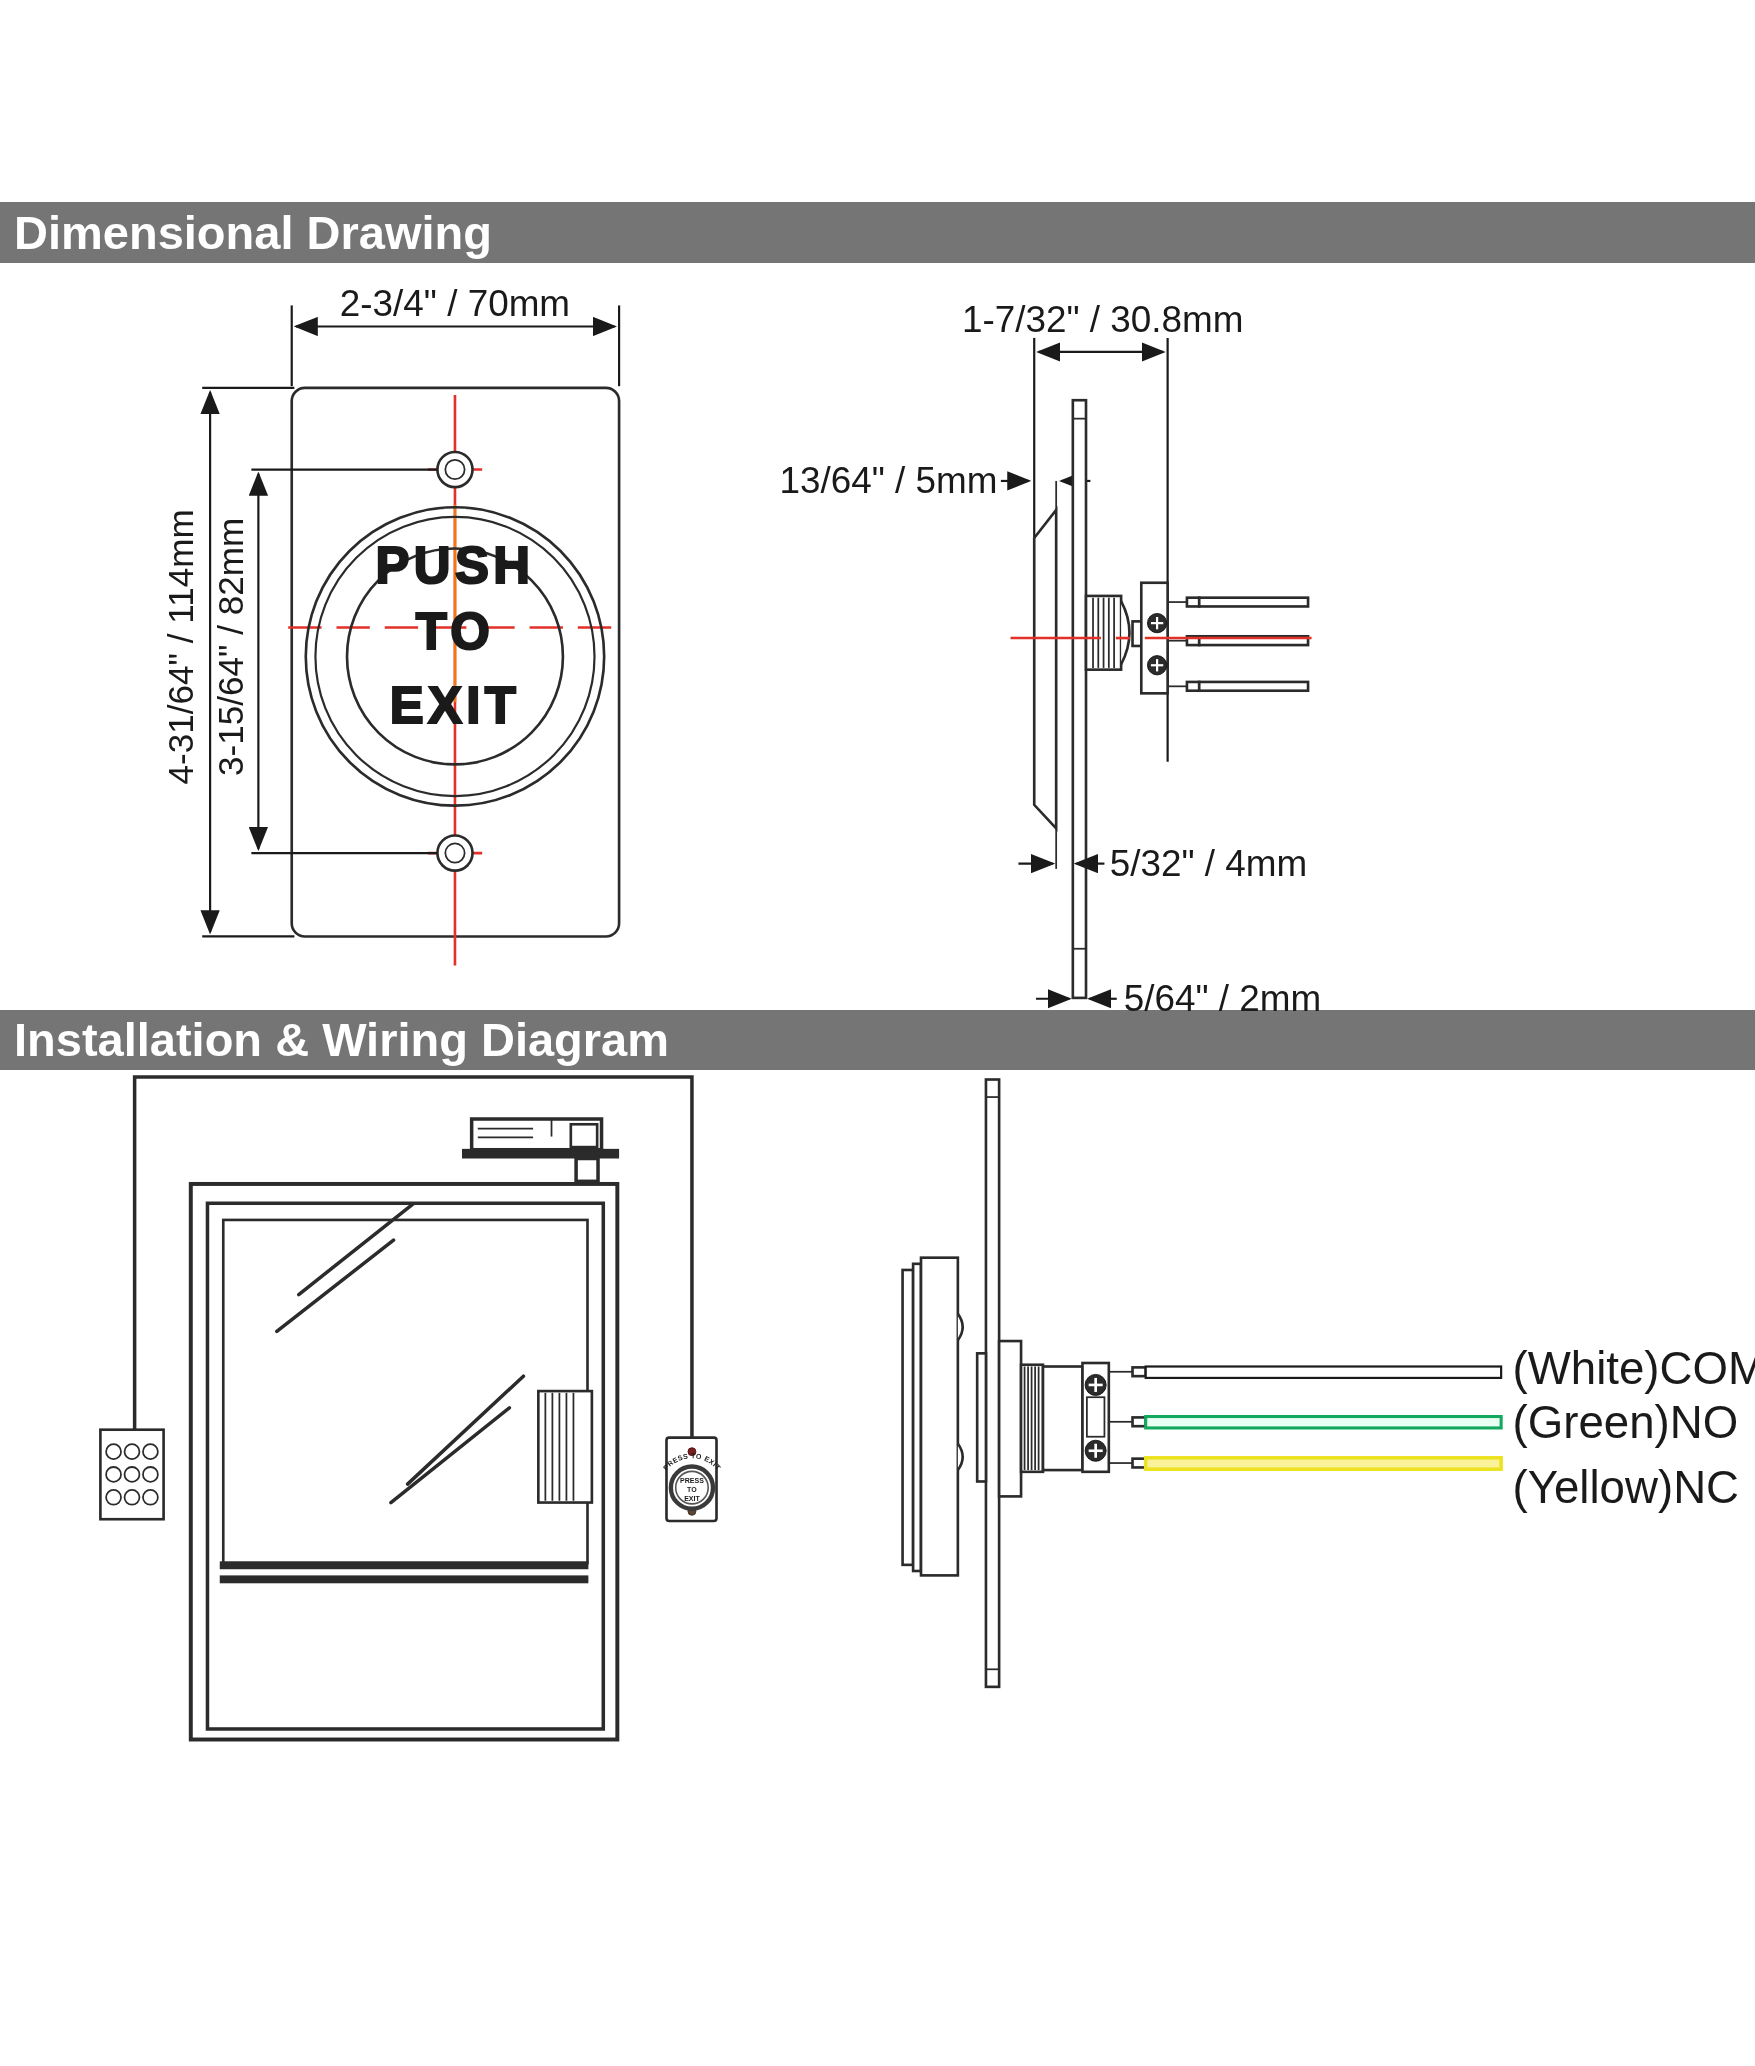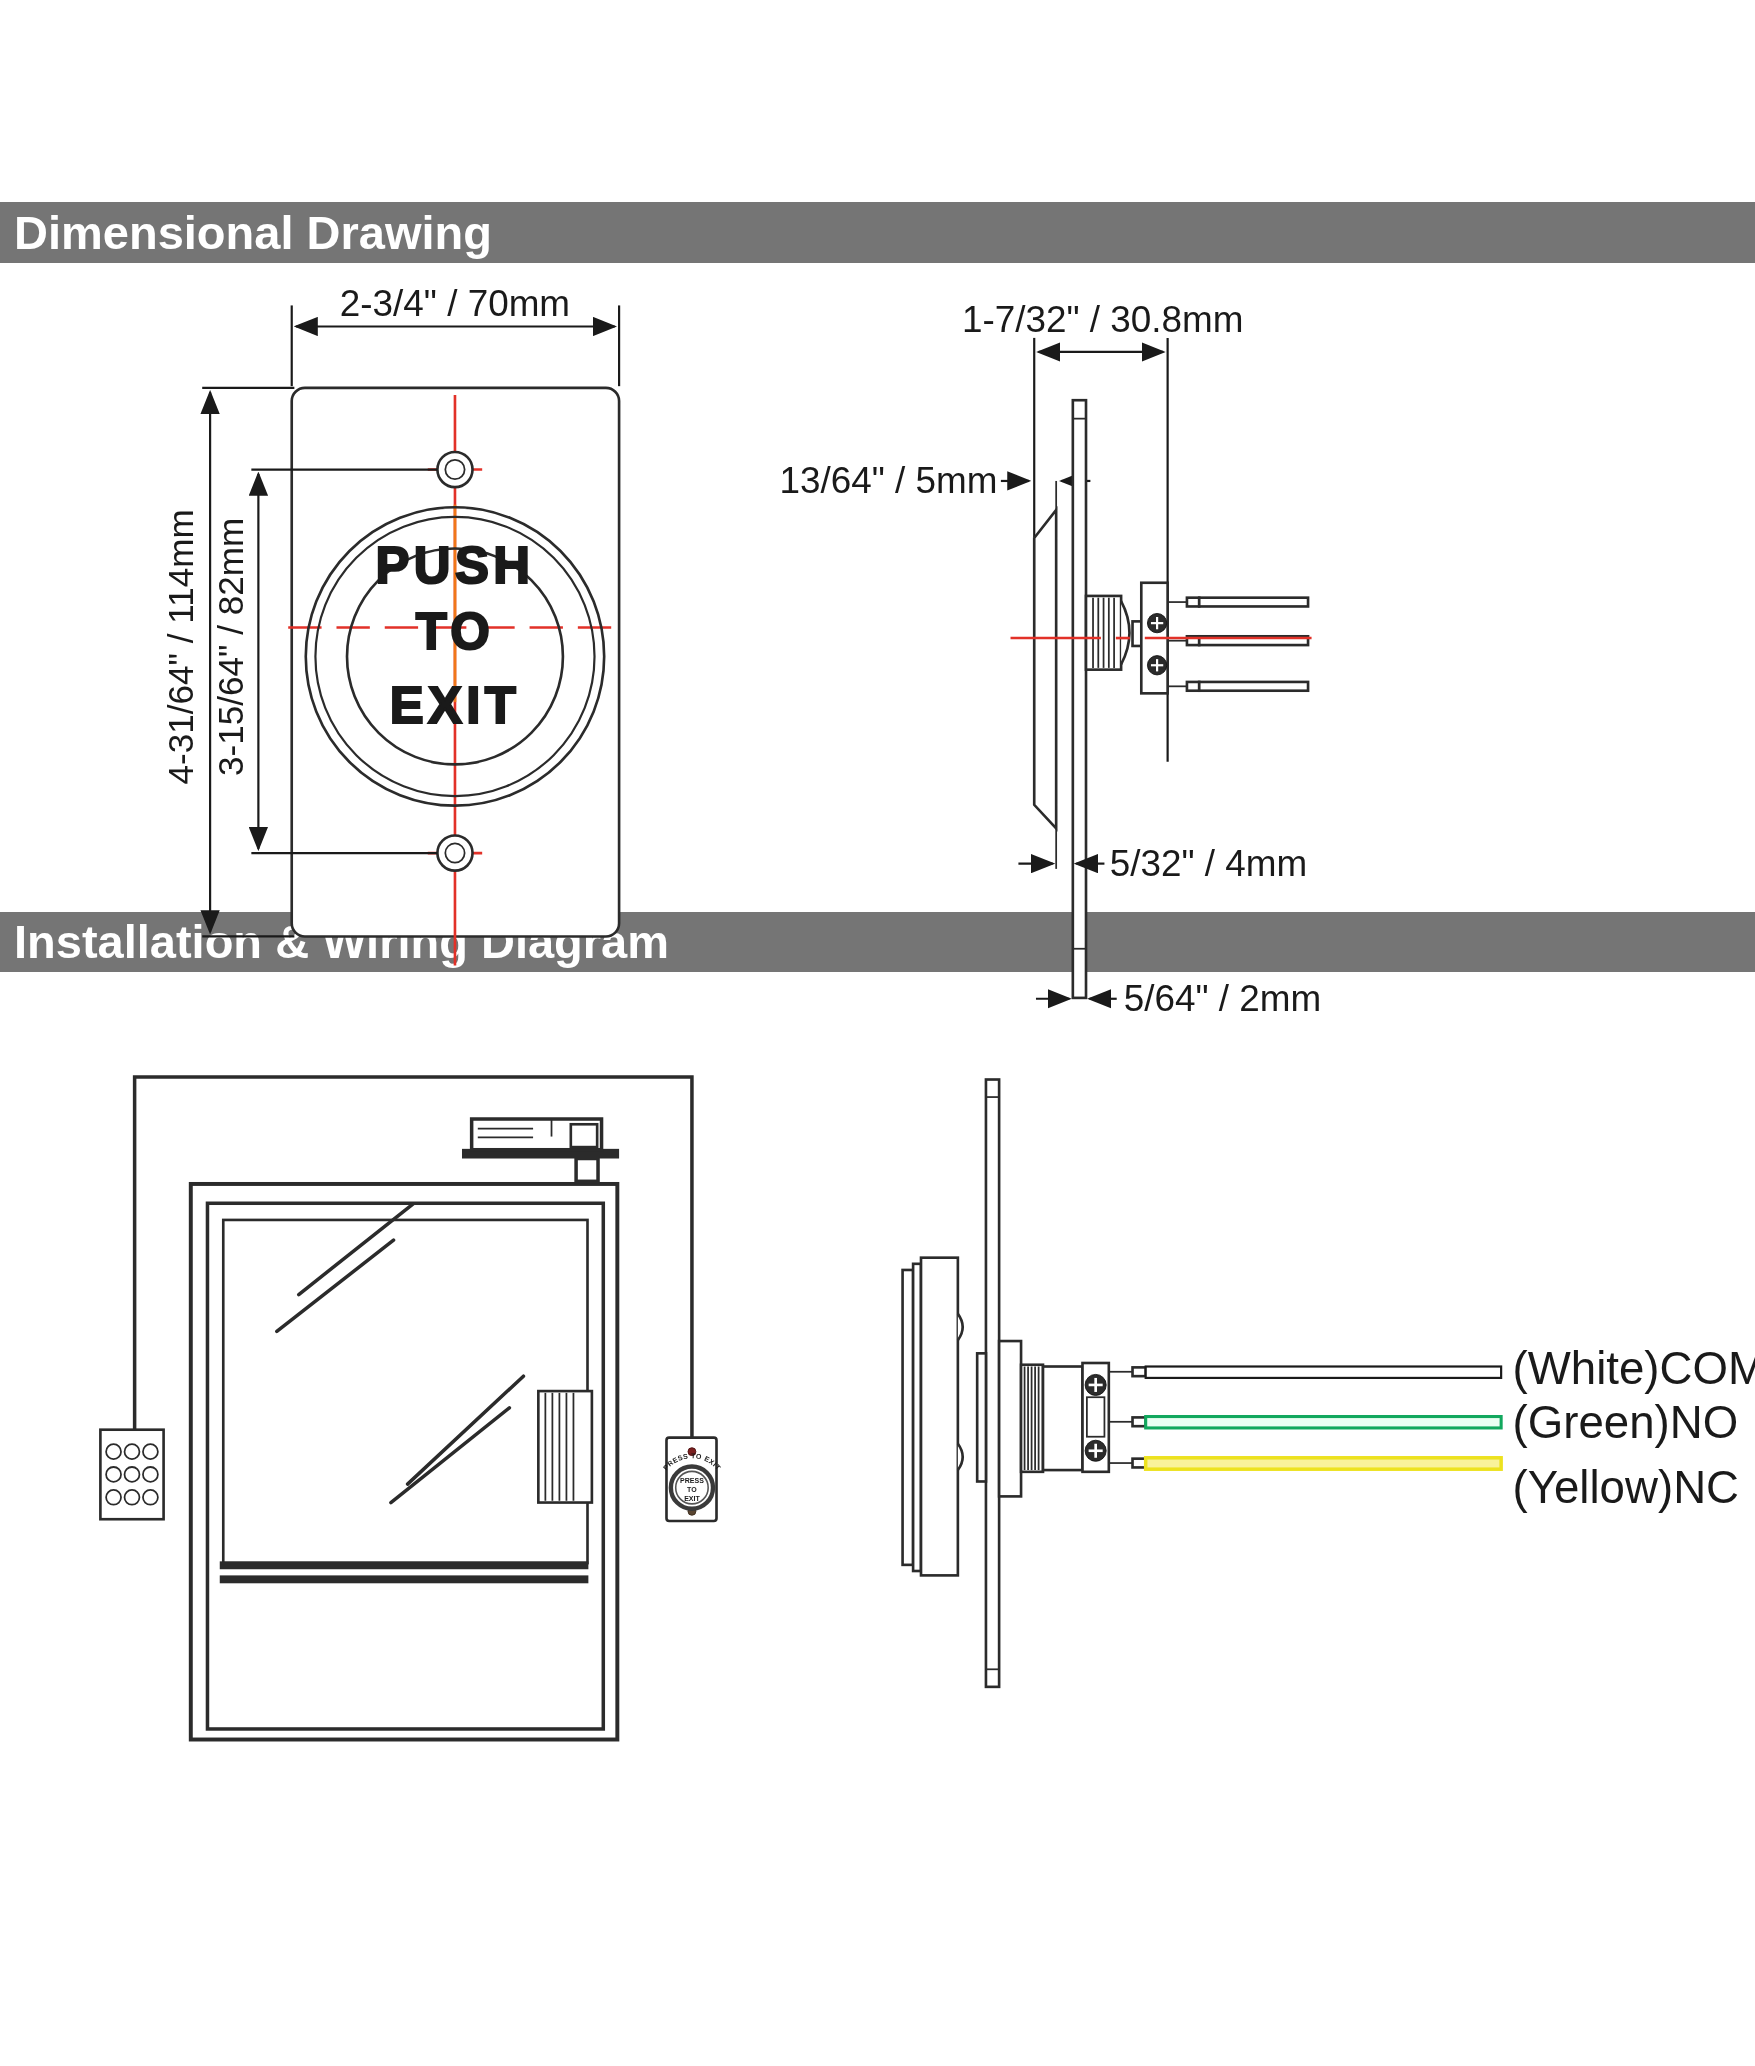"Installation & Wiring Diagram" #banner-installation { top: 912px -> 1010px }
